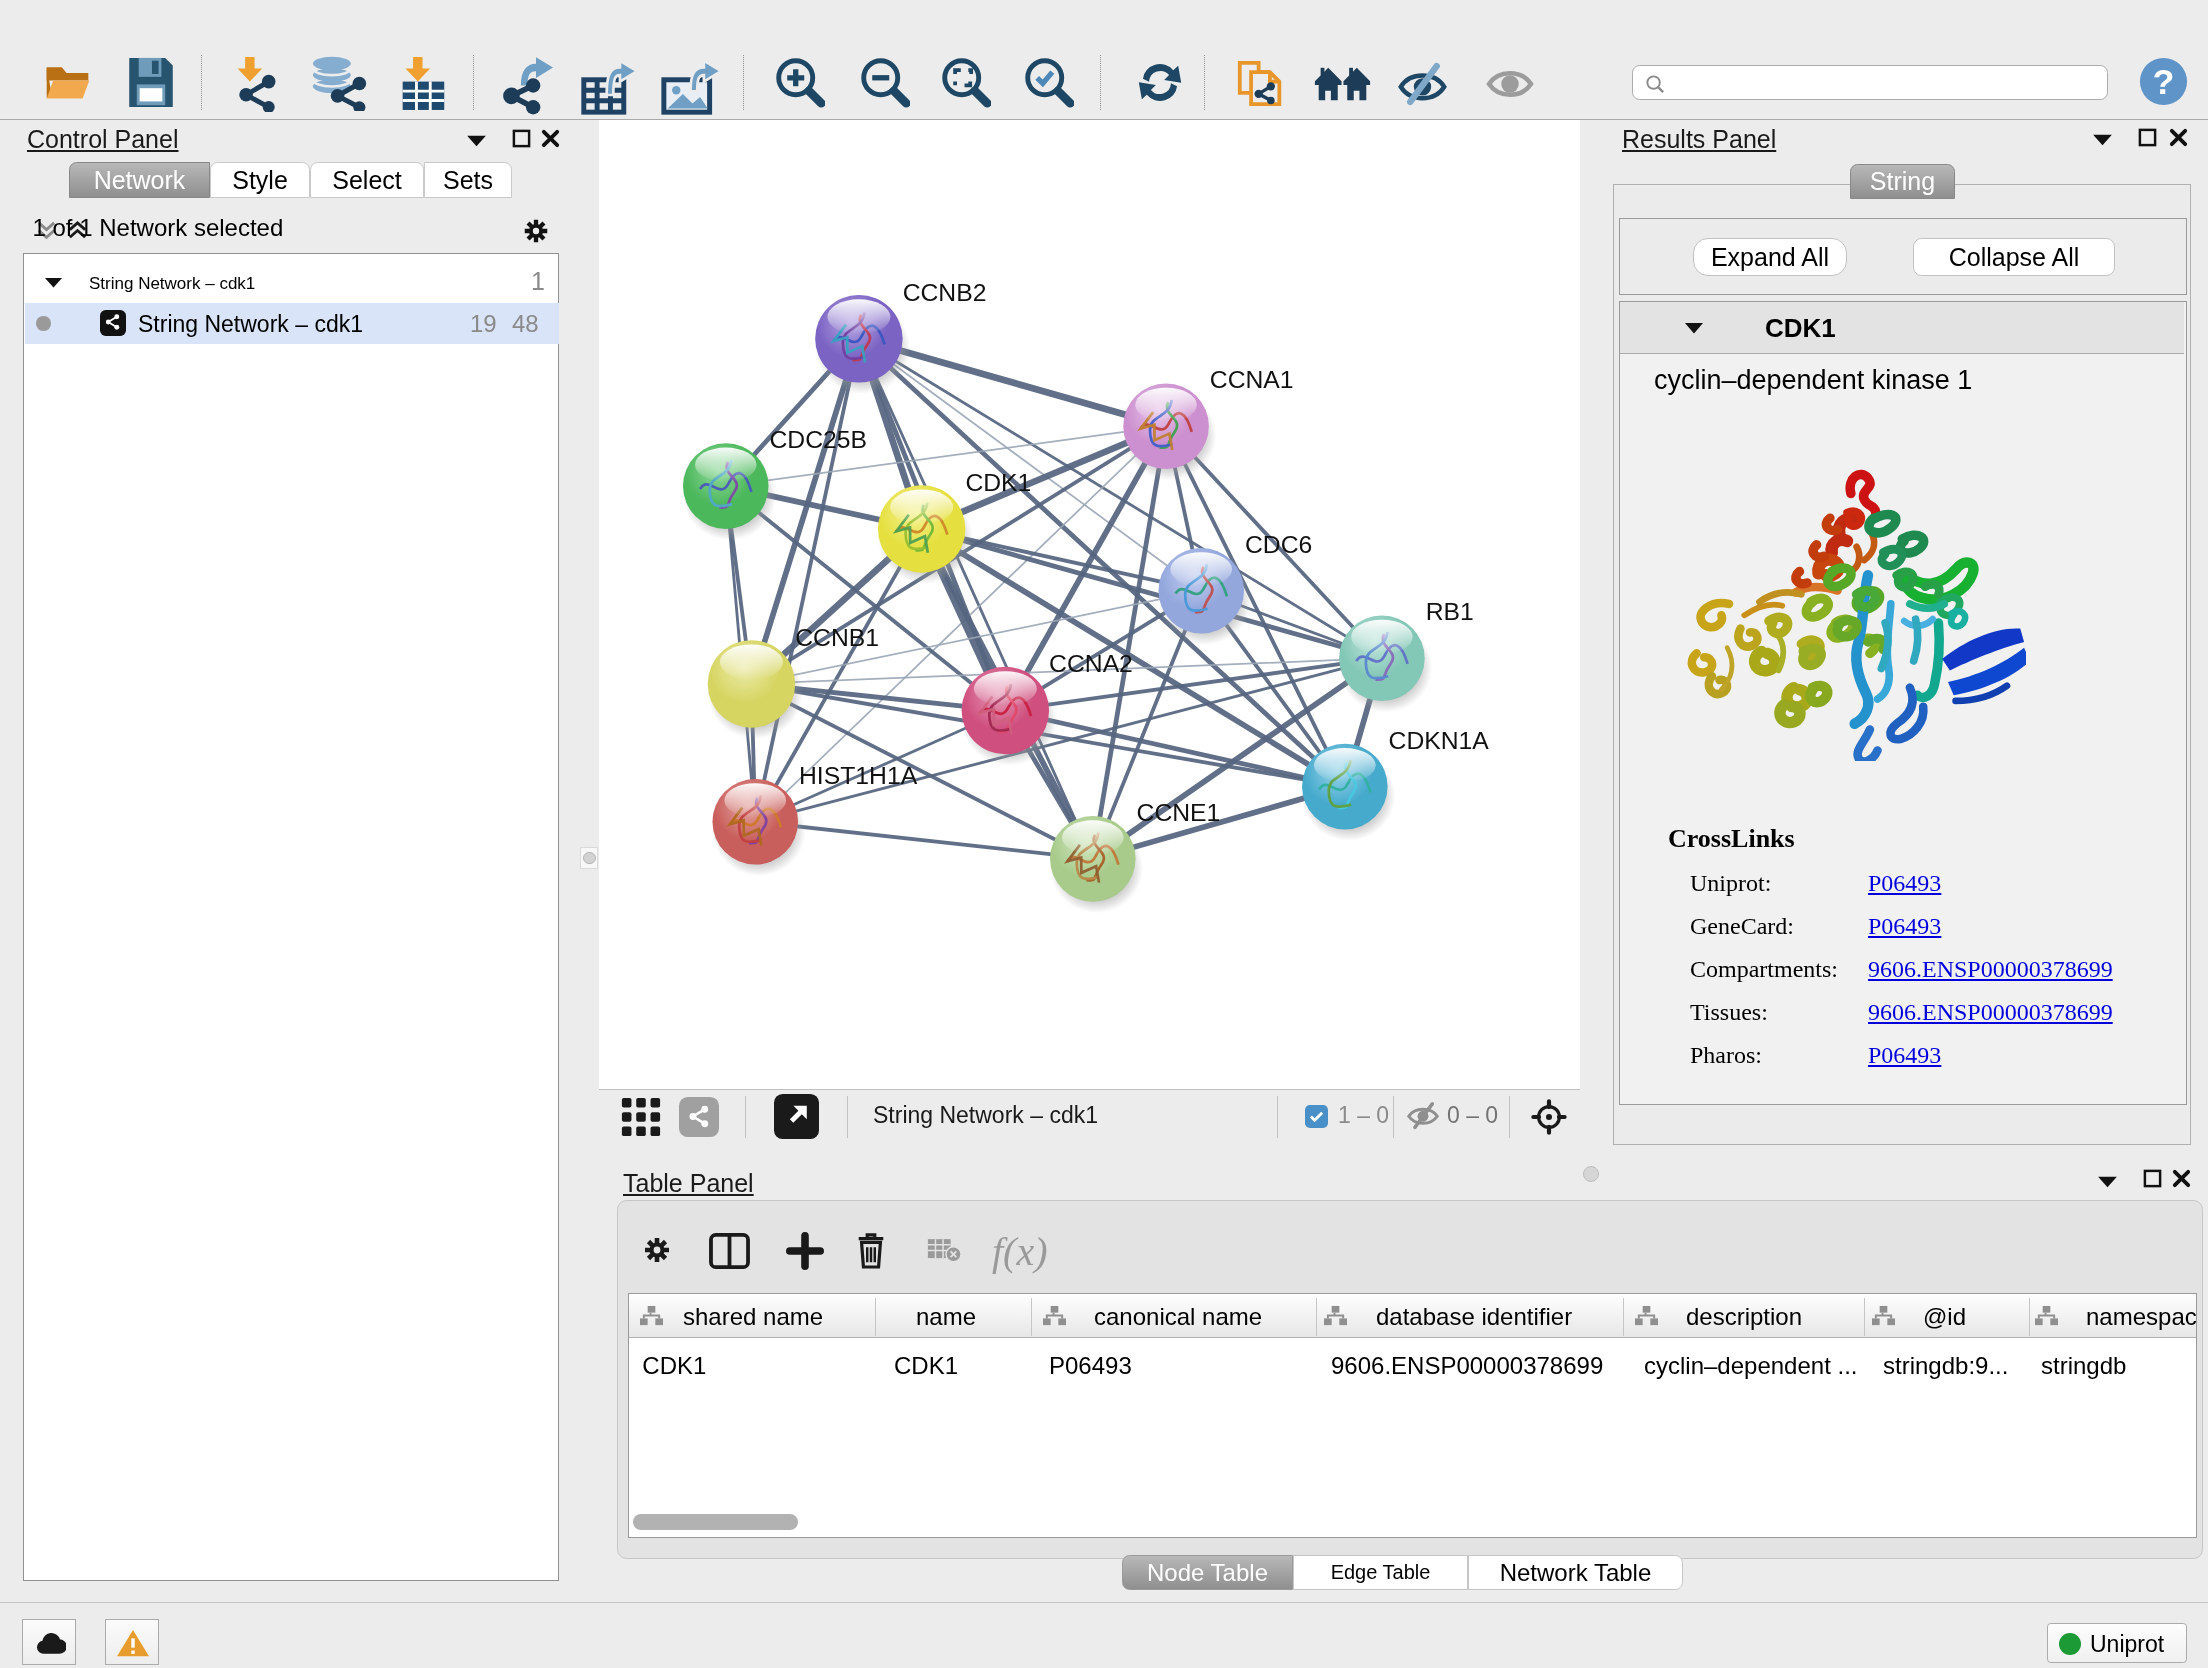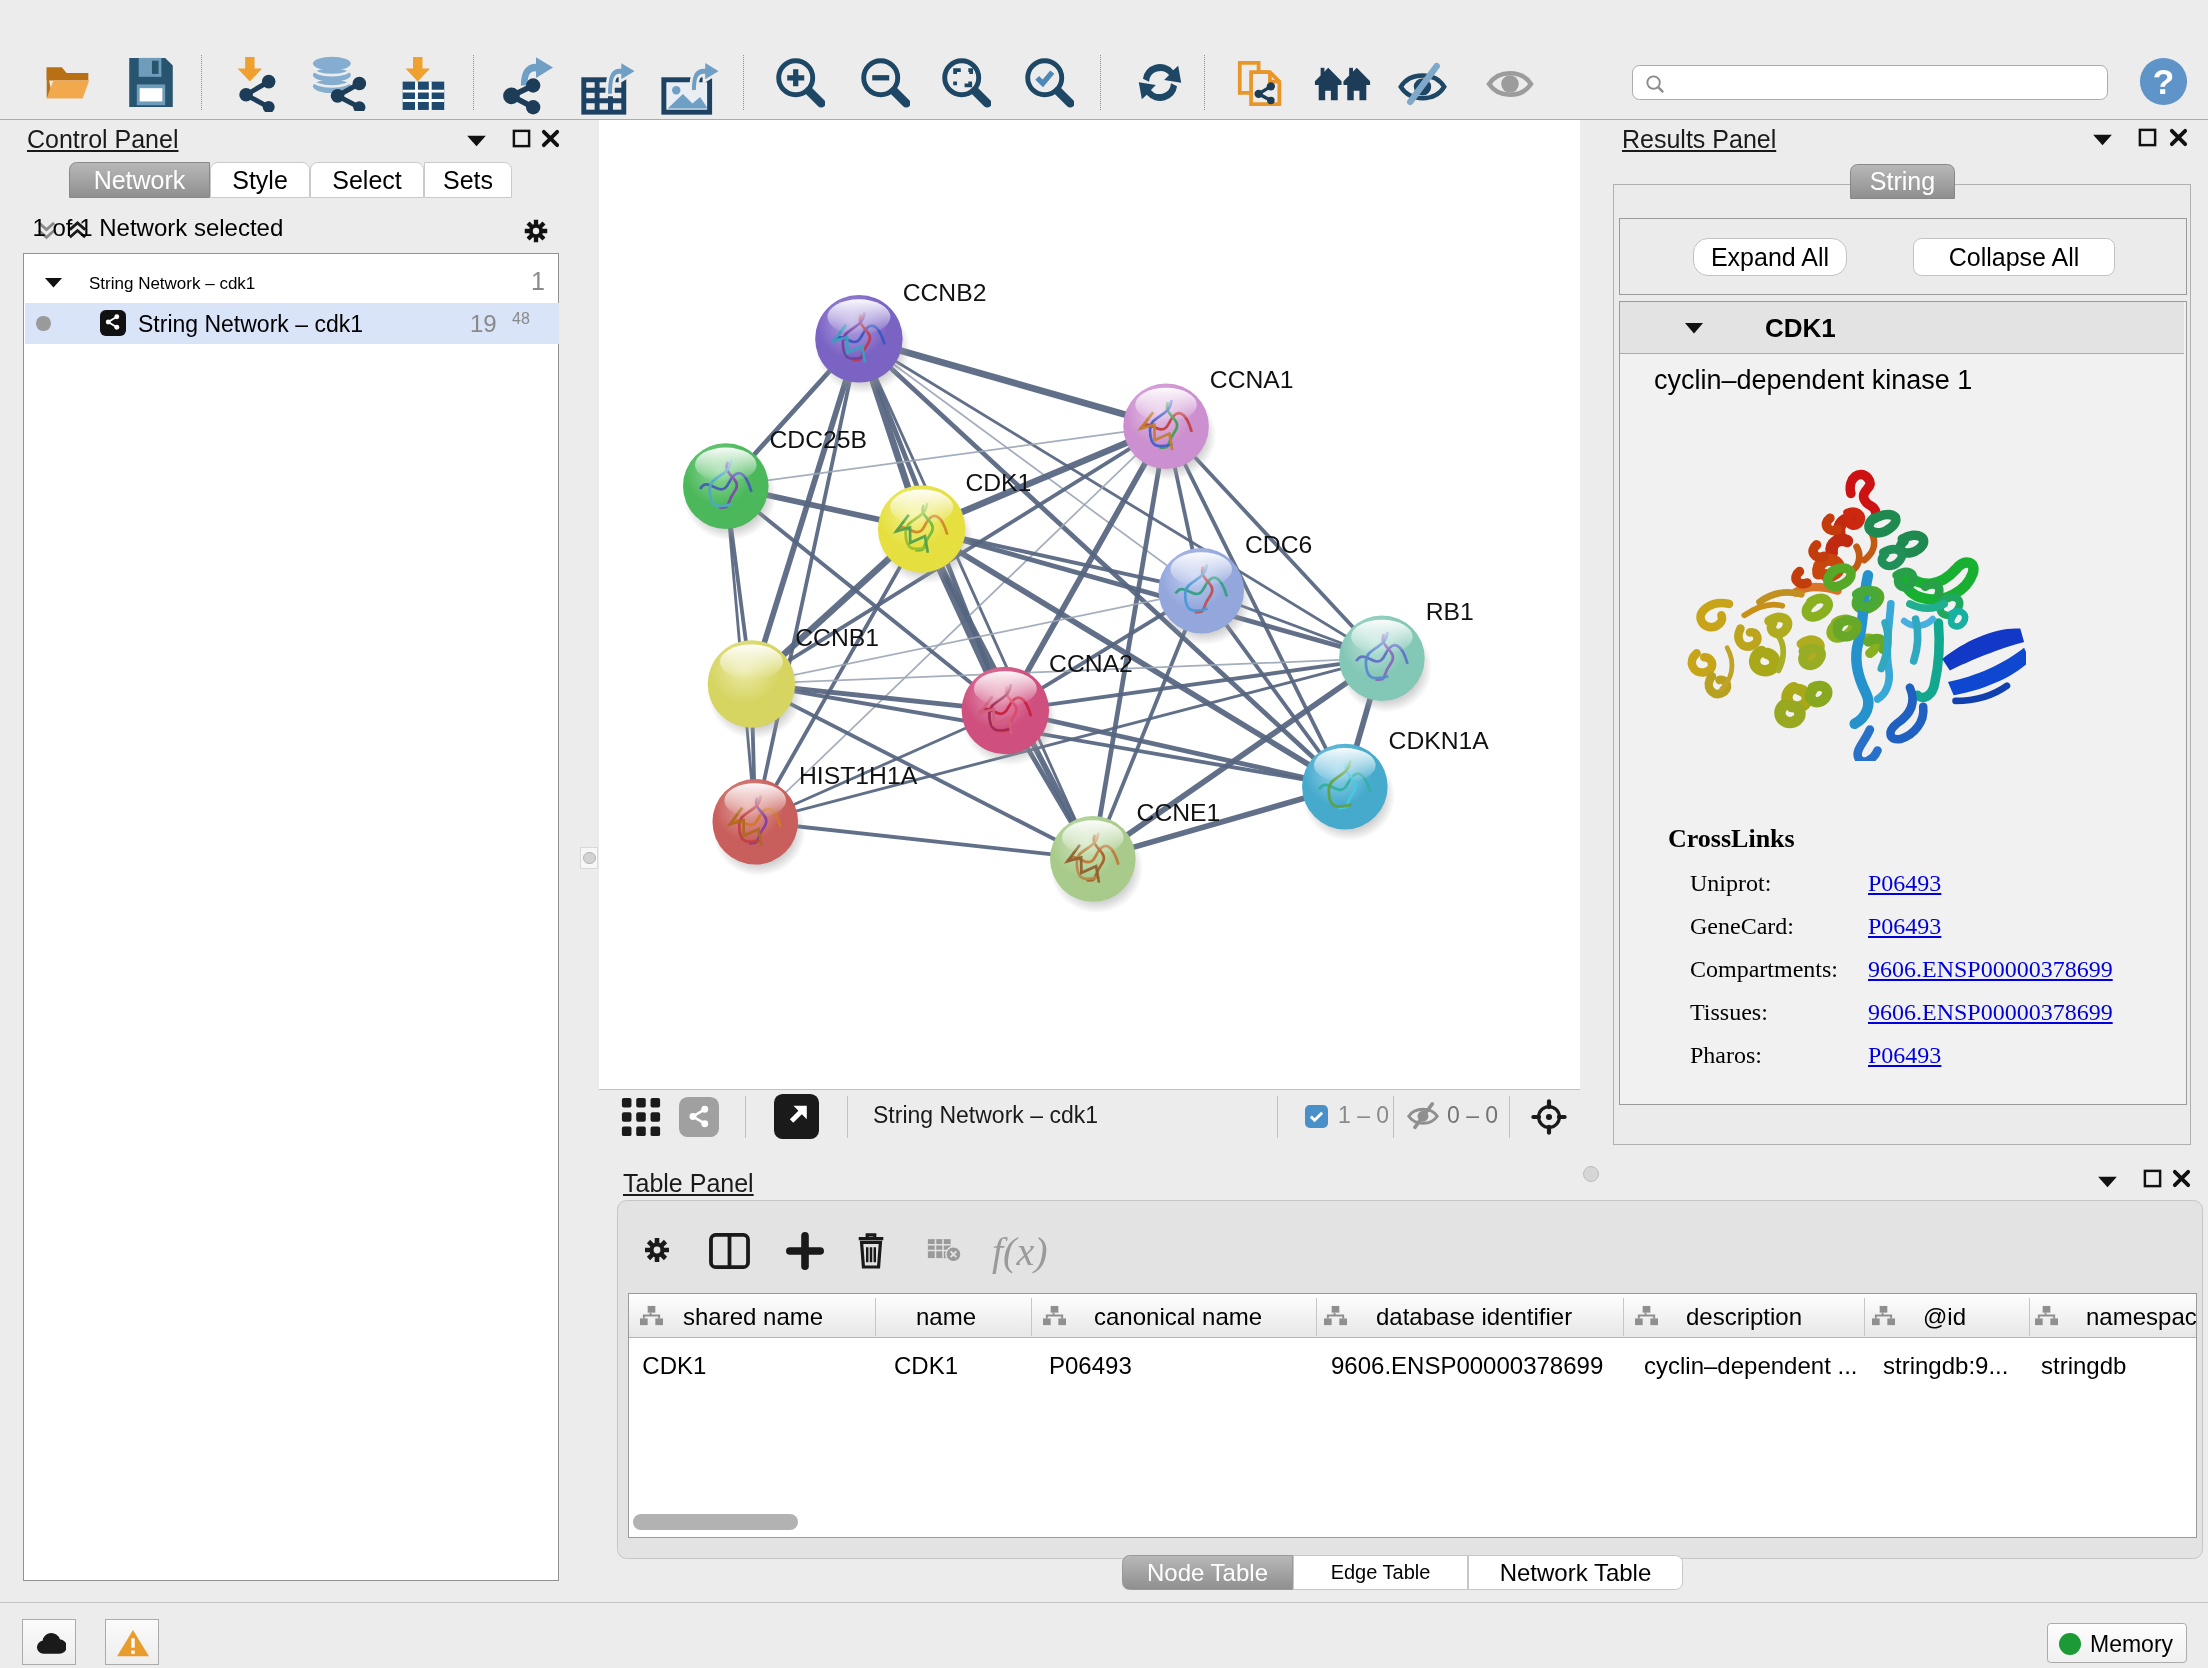"48" span { font-size: 16px -> 24px }
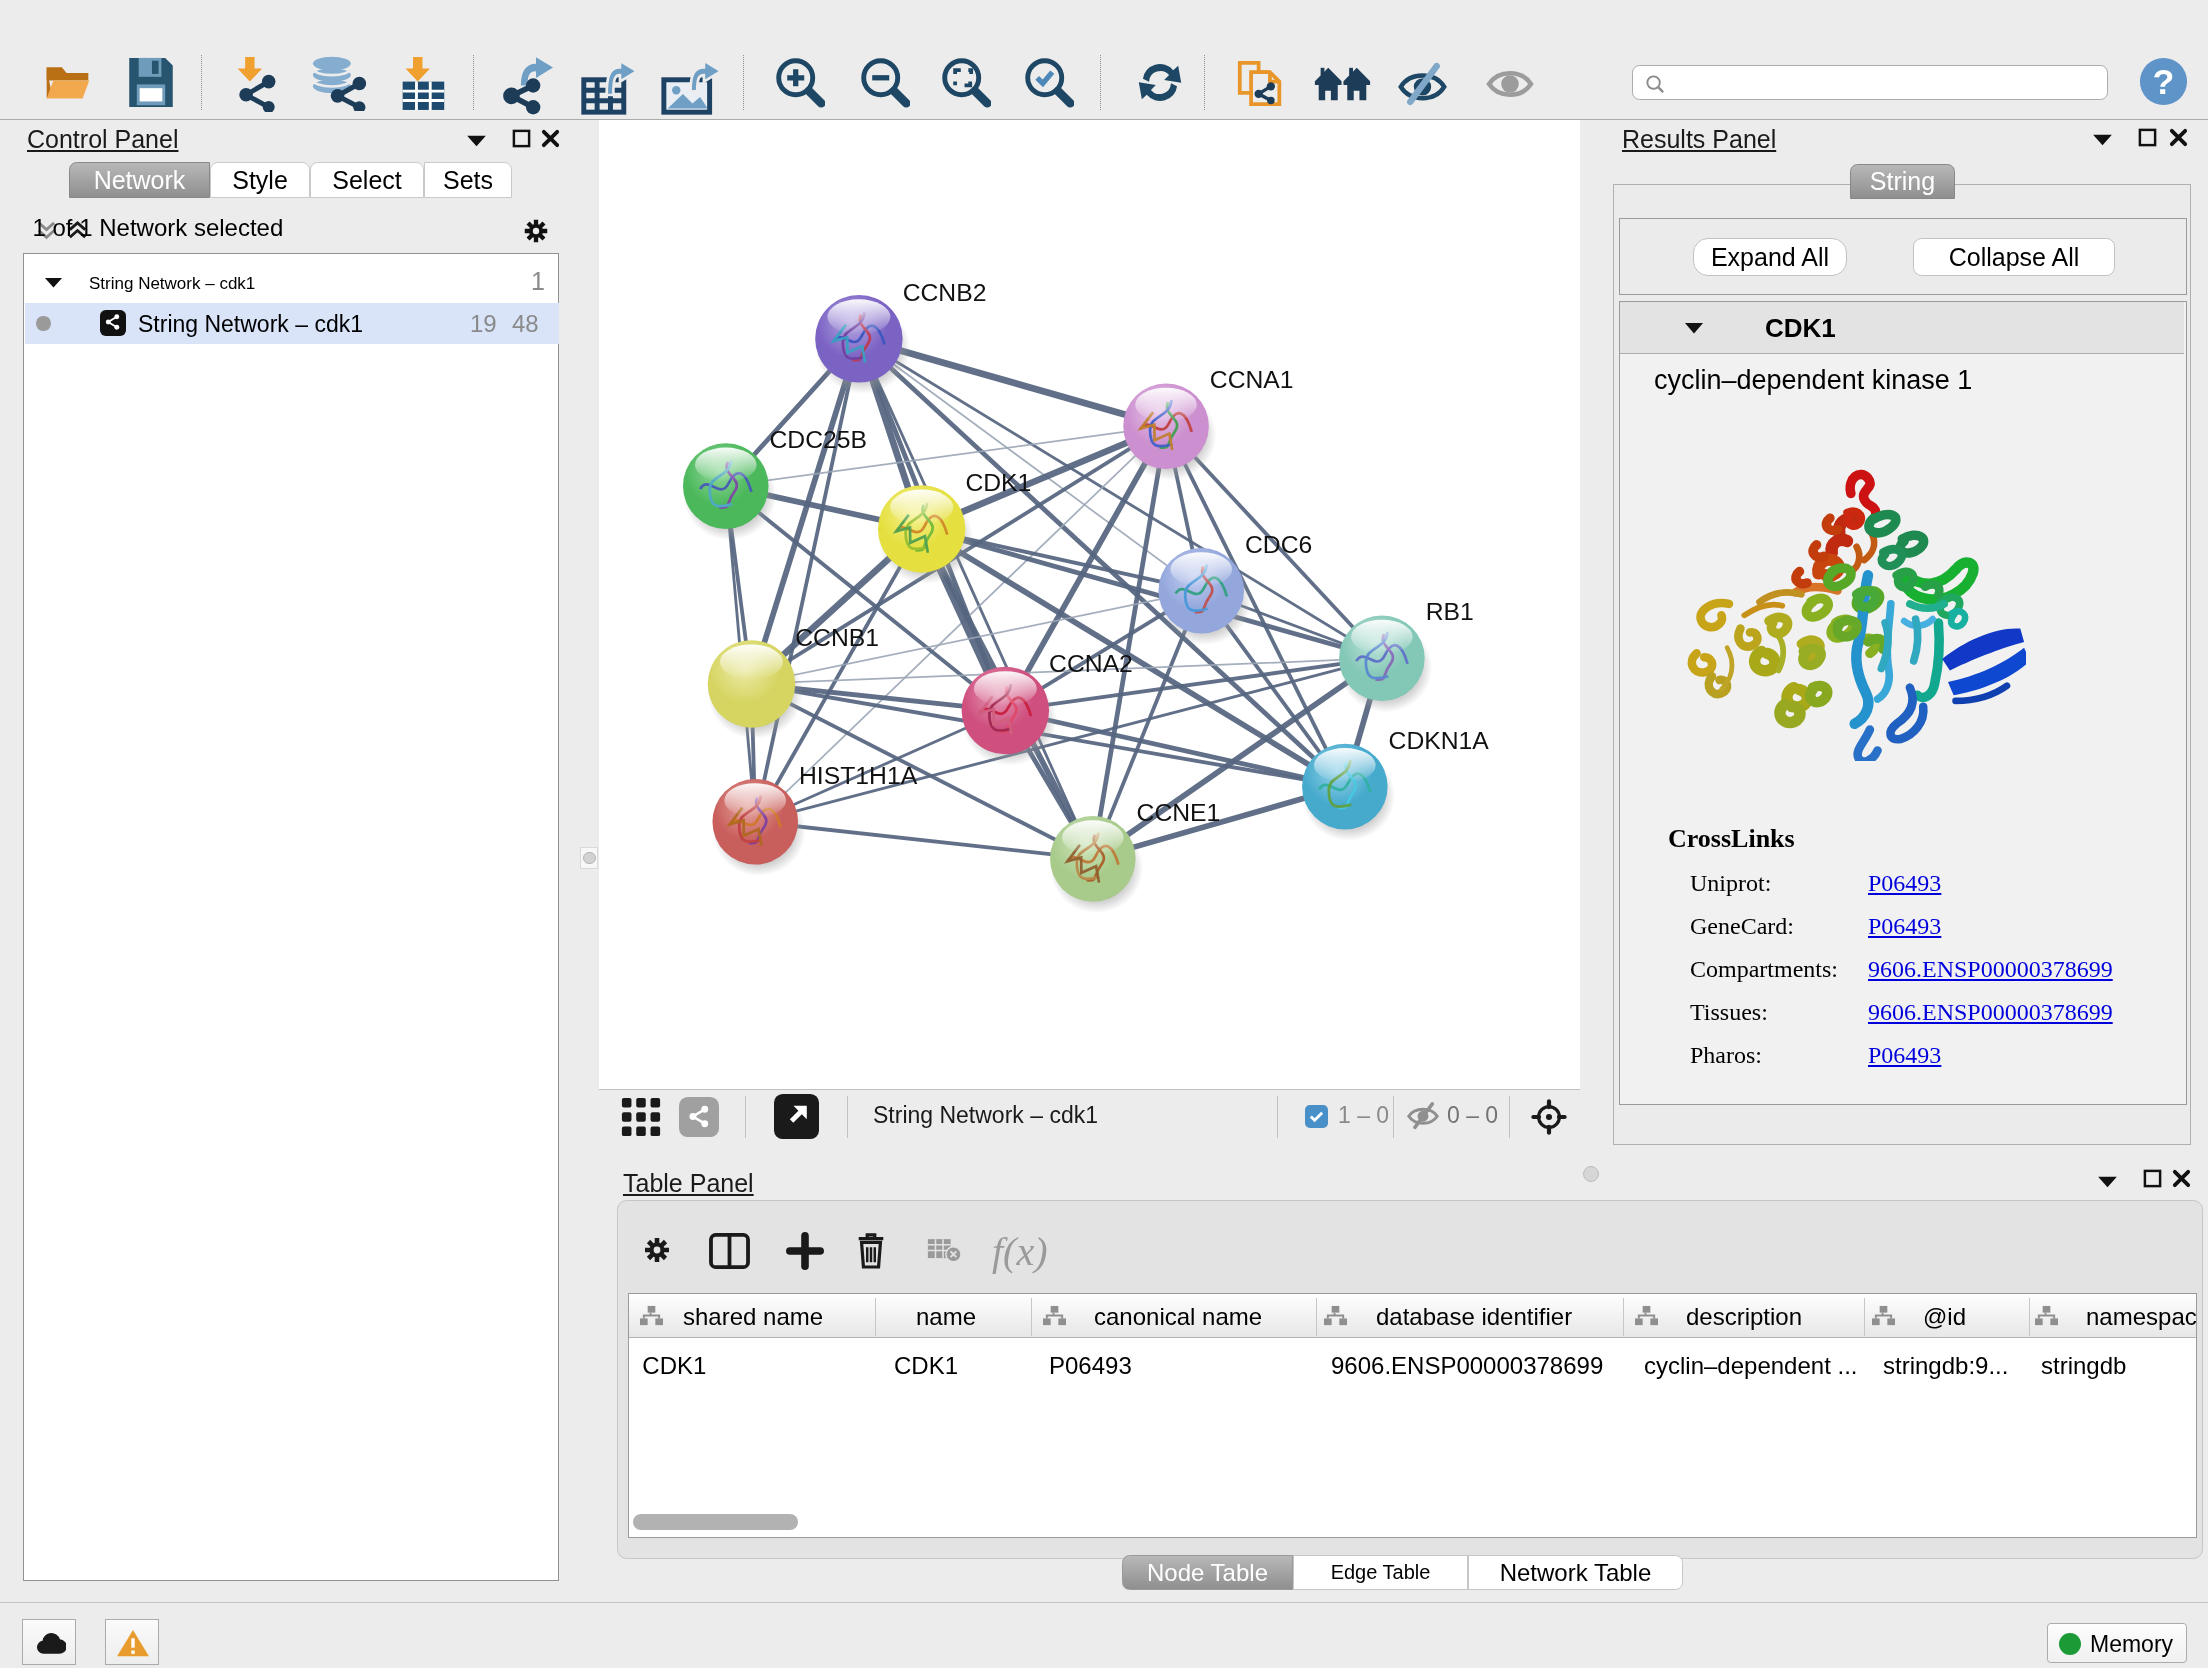"Memory" span { text: Memory -> Uniprot }
